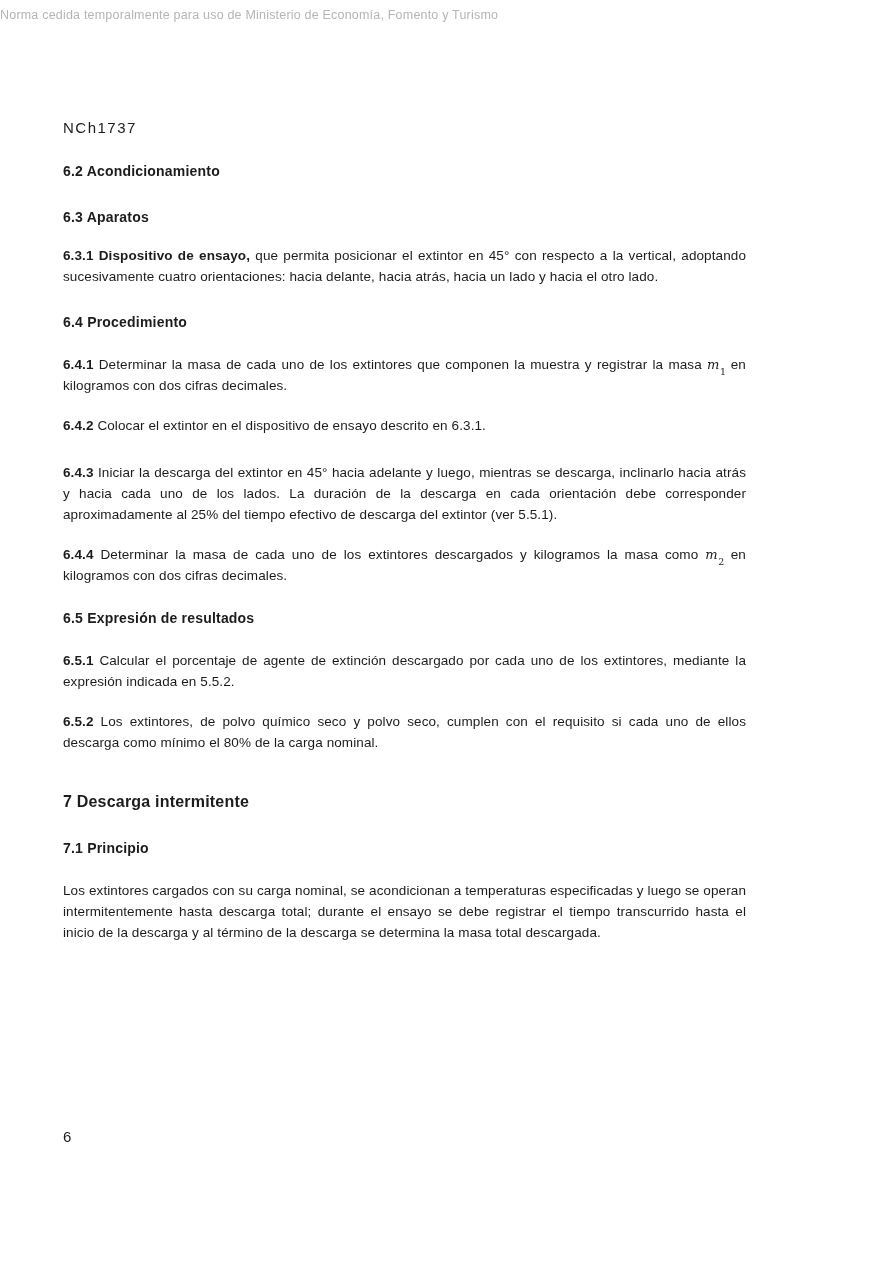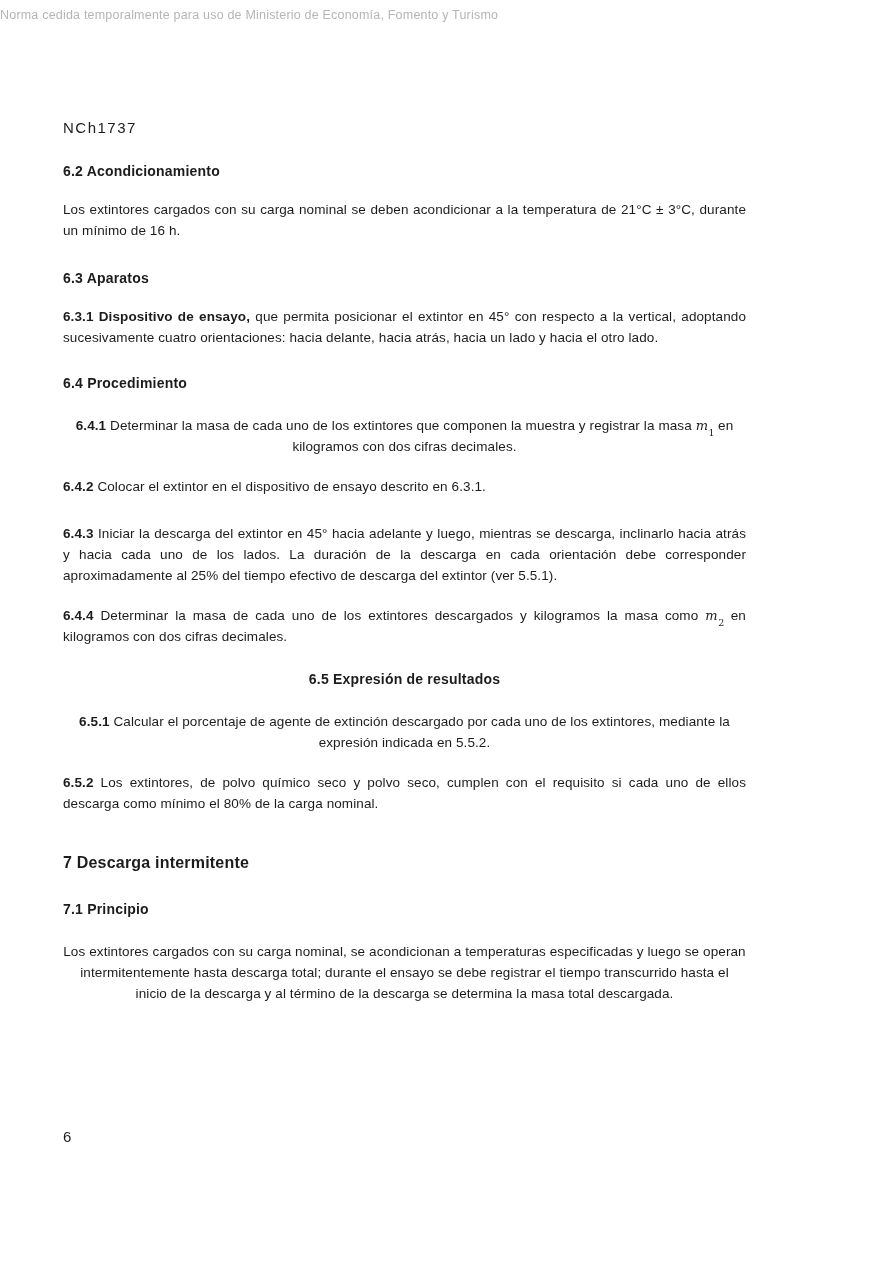"Los extintores cargados con su carga nominal" p.para { html: <p>Los extintores cargados con su carga nominal se deben acondicionar a la temperatura de 21°C ± 3°C, durante un mínimo de 16 h.</p> -> none }
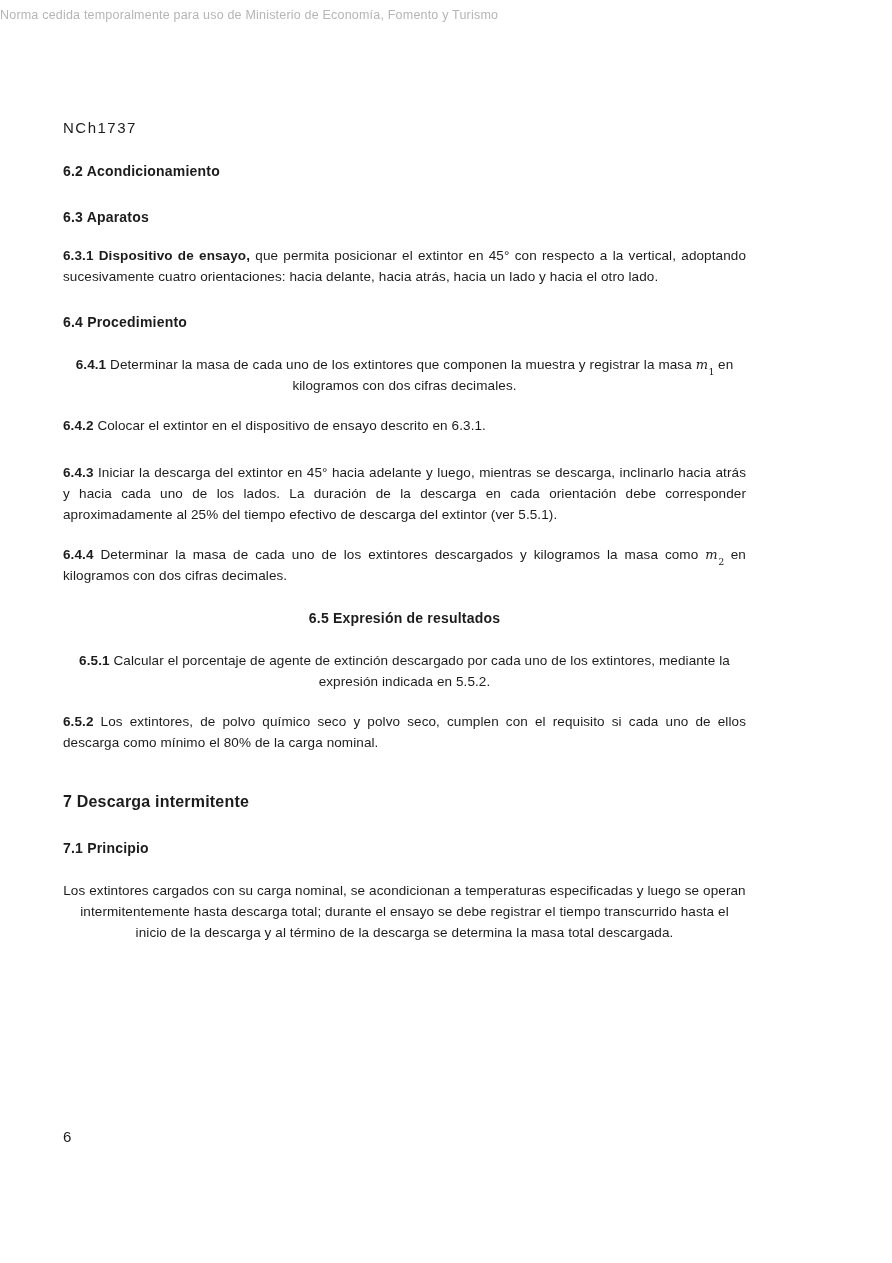"6.5 Expresión de resultados" .m23 { text-align: center -> none }
